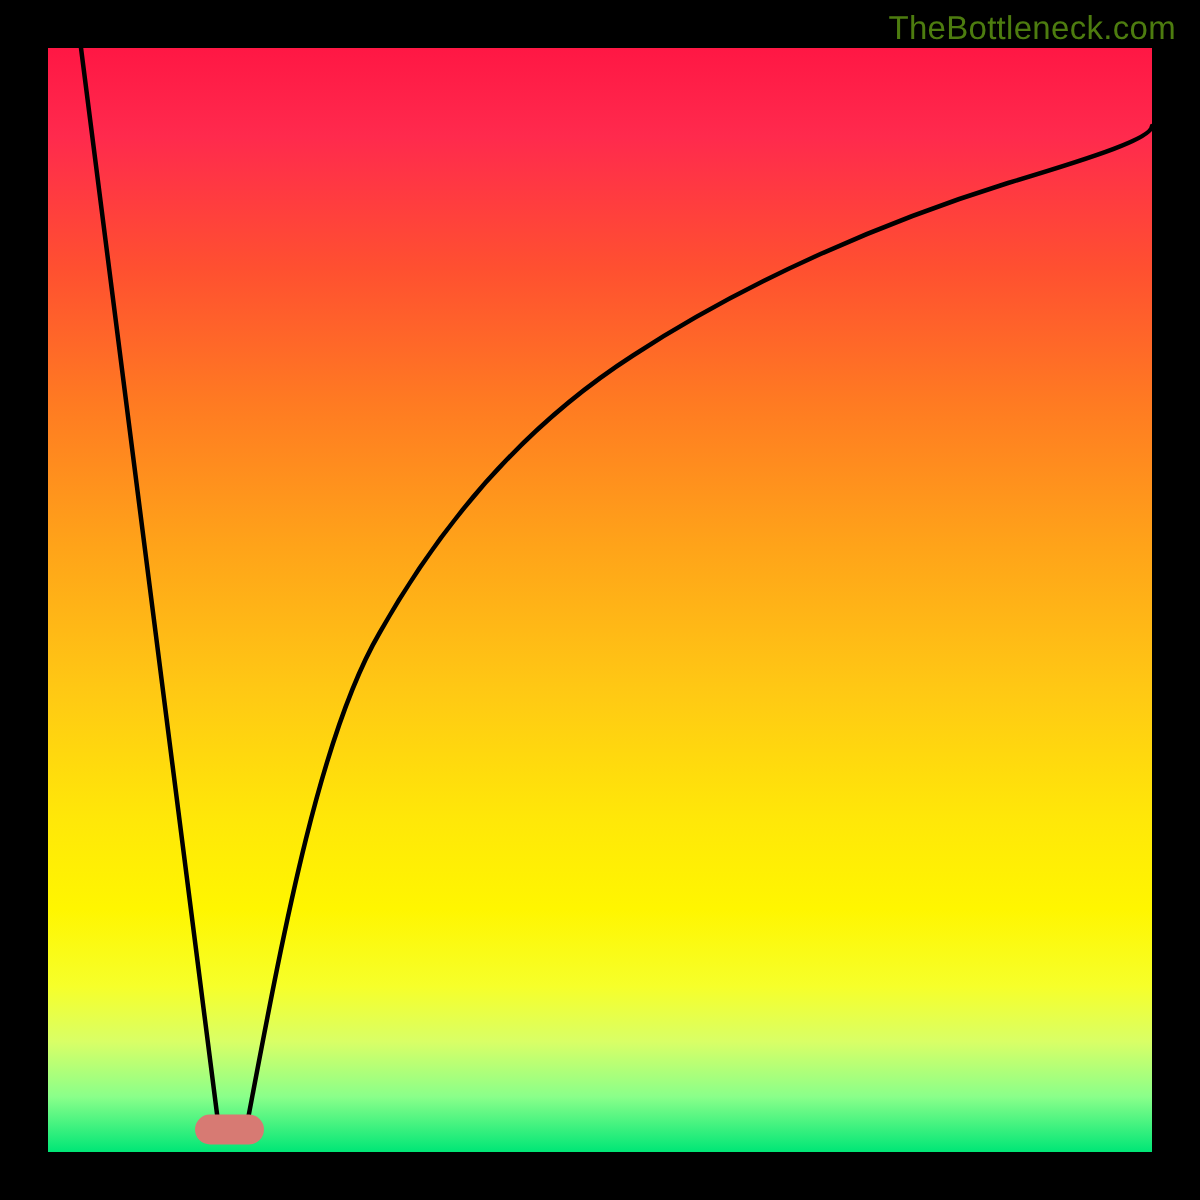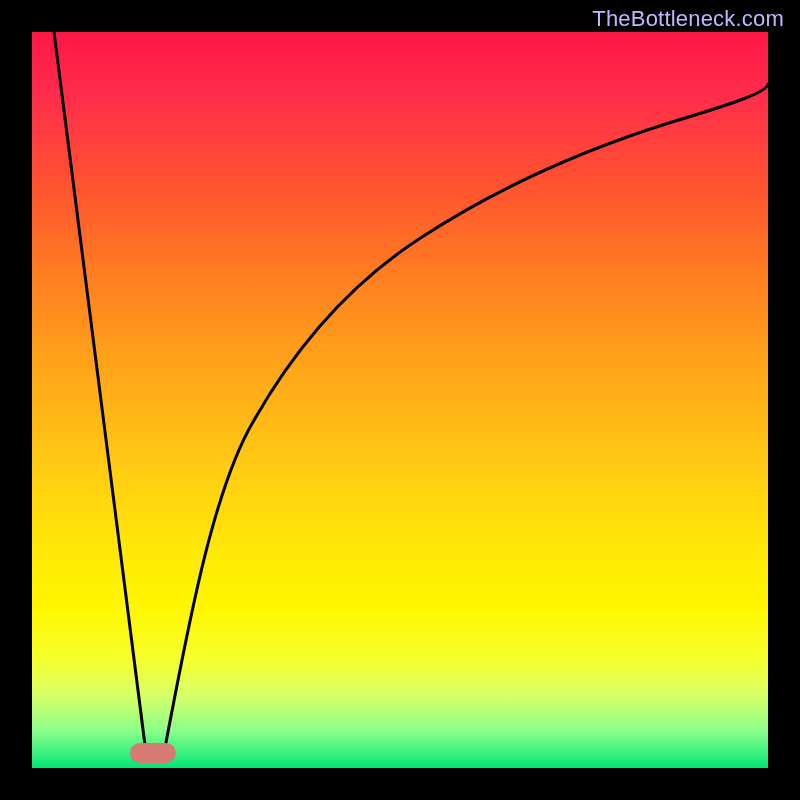"TheBottleneck.com" .watermark { color: #c4b5fd -> #4d7c0f }
